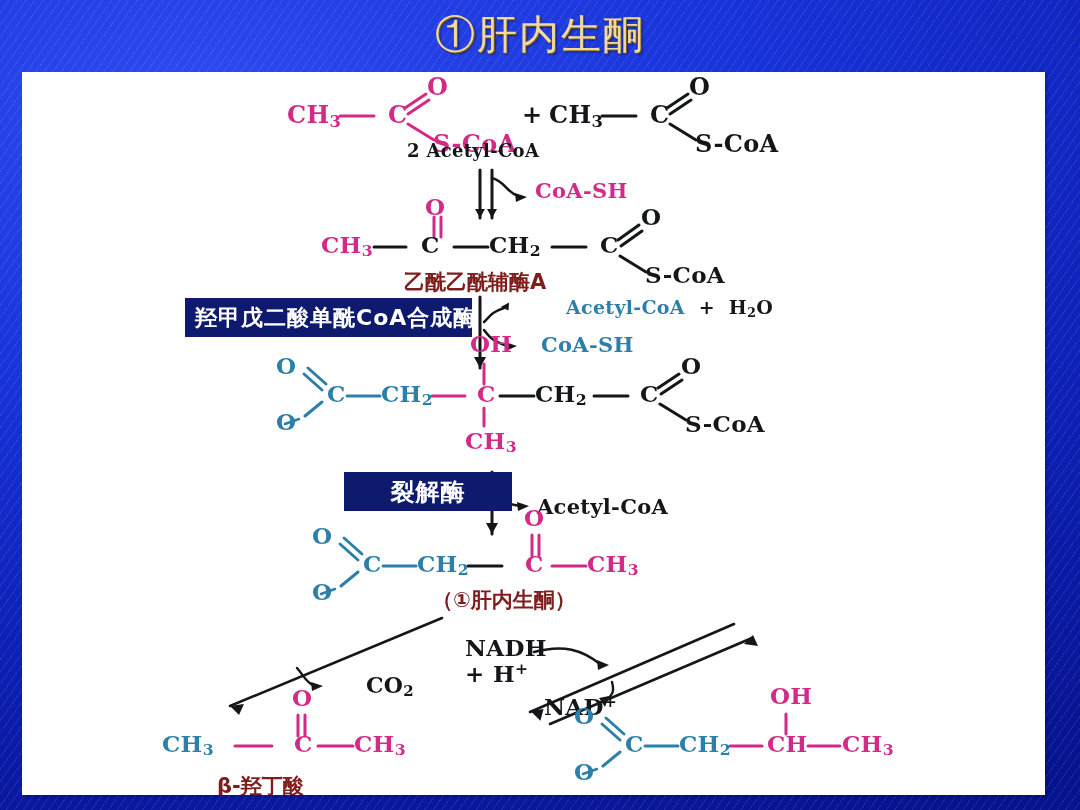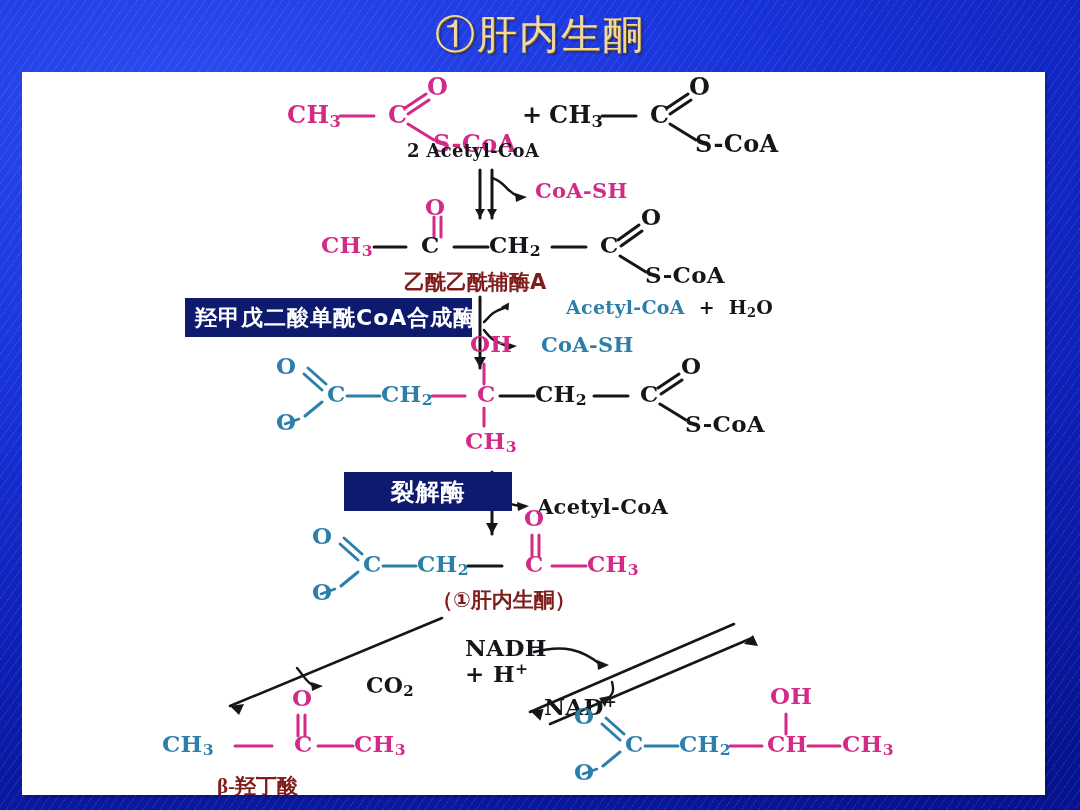"β-羟丁酸" div.cname { font-family: Liberation Serif, serif -> none }
